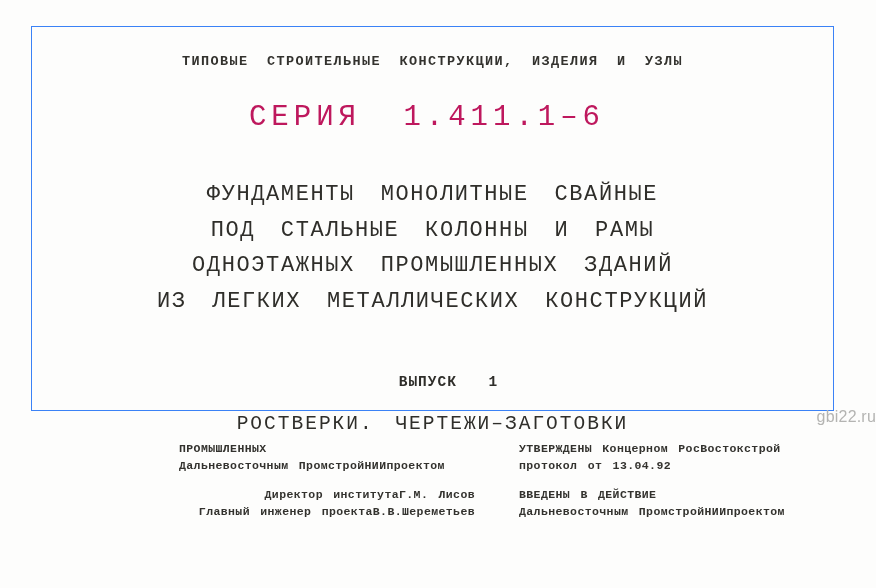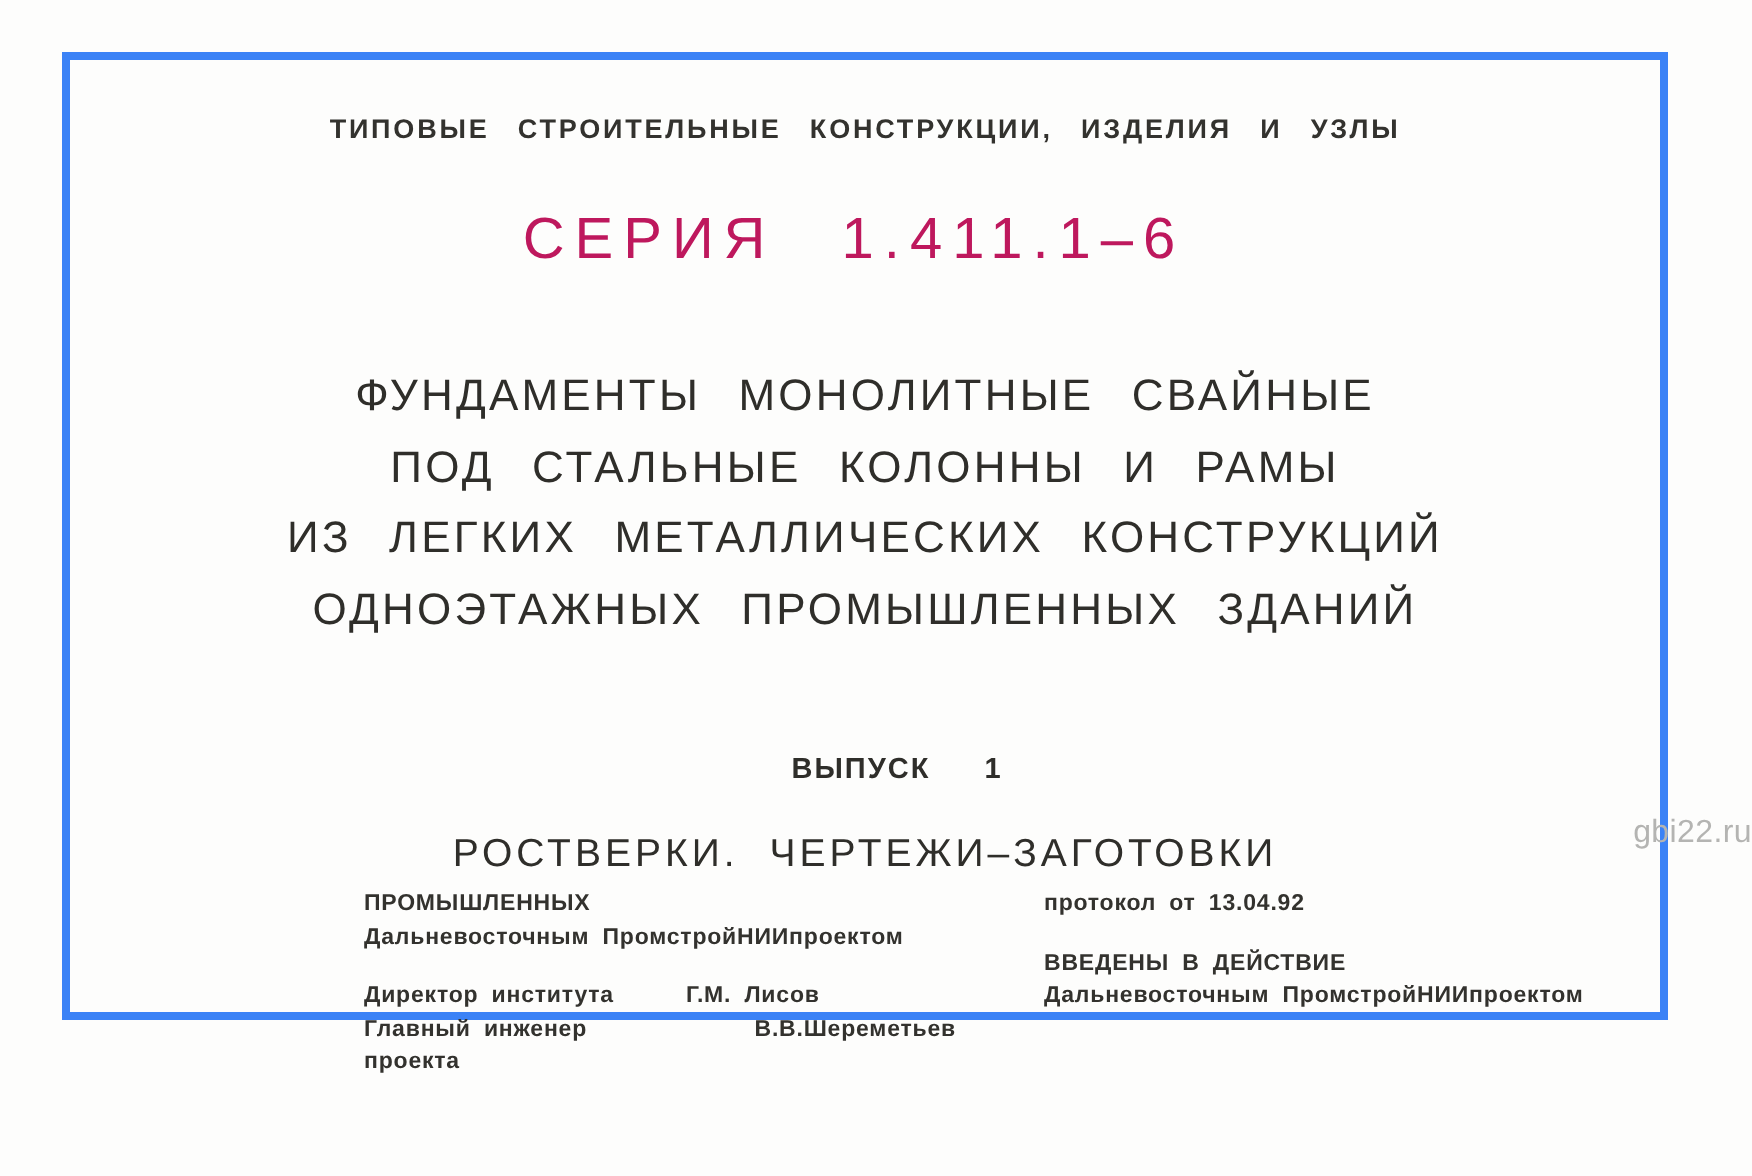"ТИПОВЫЕ СТРОИТЕЛЬНЫЕ КОНСТРУКЦИИ," .frame { border: 4px solid #3b82f6 -> 1px solid #3b82f6; font-family: none -> Liberation Mono, monospace; height: 484px -> 385px }
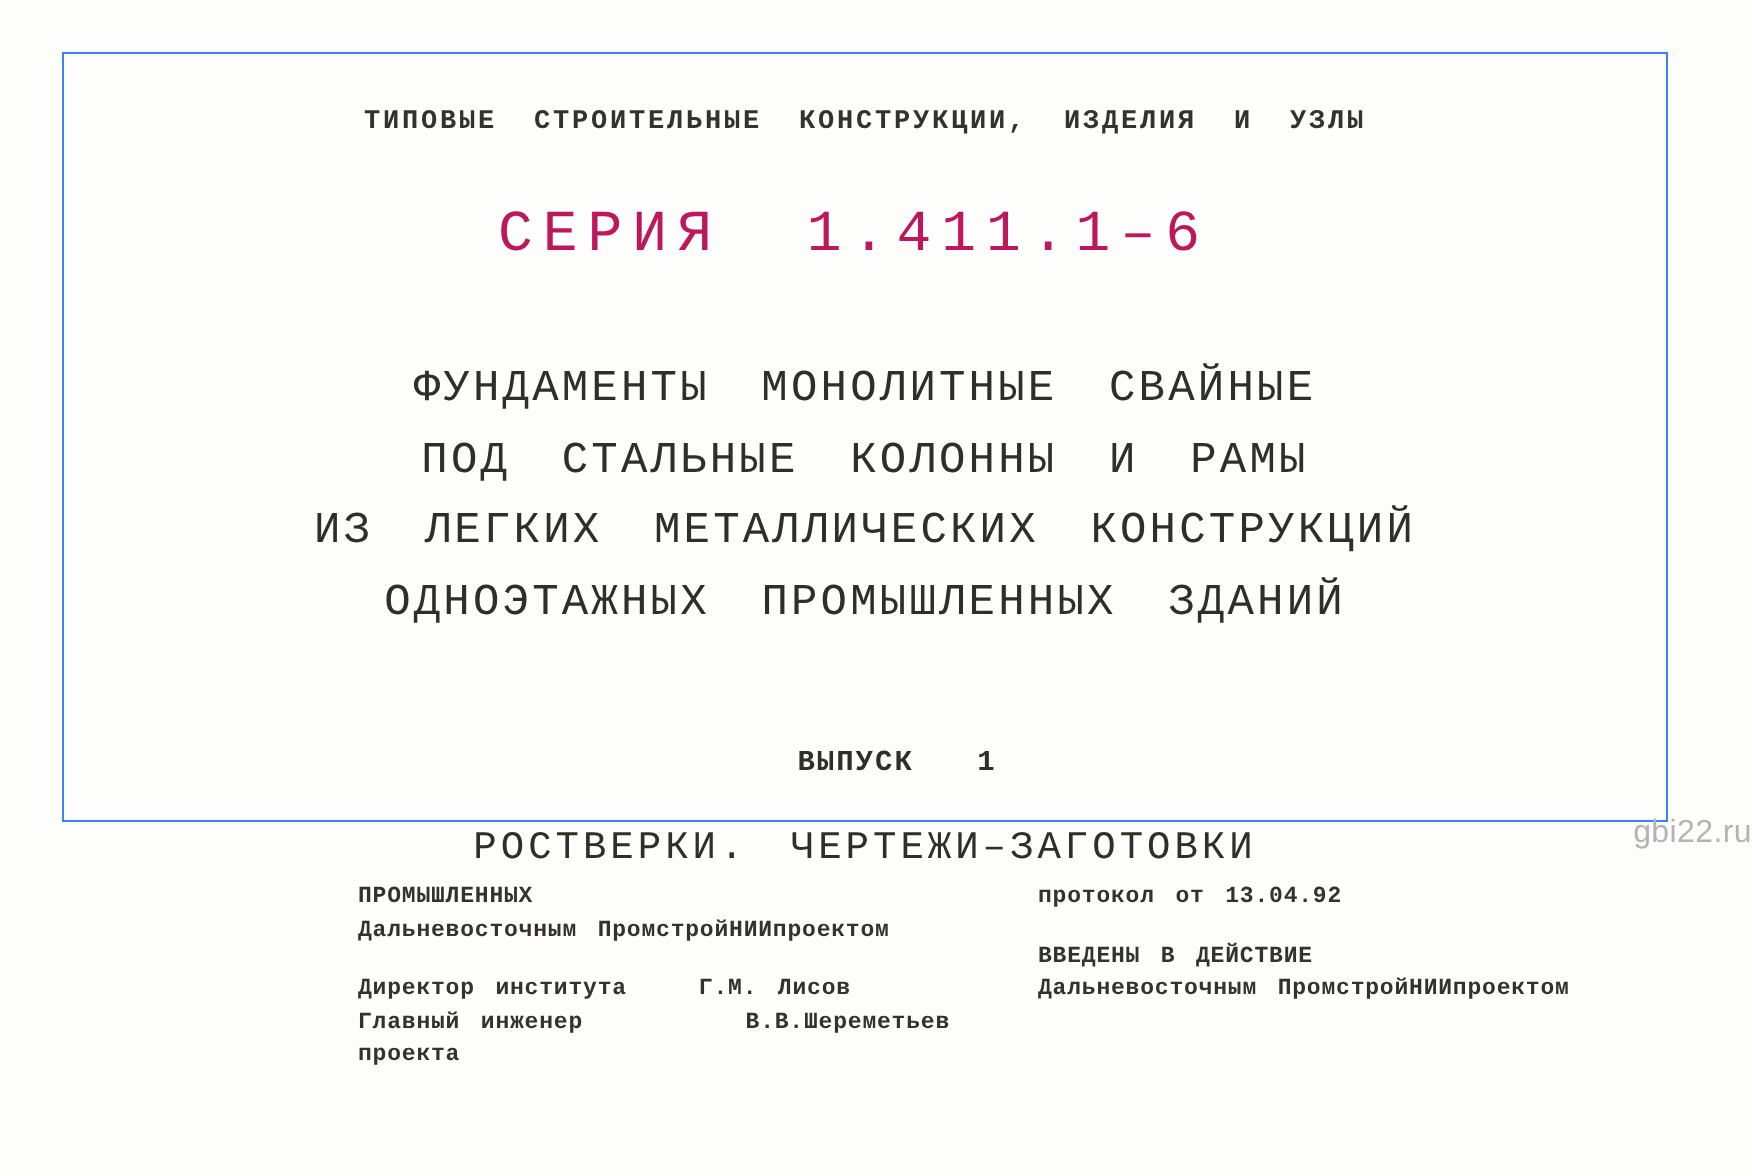"ИЗ ЛЕГКИХ МЕТАЛЛИЧЕСКИХ КОНСТРУКЦИЙ" div.t-line { order: before "ОДНОЭТАЖНЫХ ПРОМЫШЛЕННЫХ ЗДАНИЙ" -> after "ОДНОЭТАЖНЫХ ПРОМЫШЛЕННЫХ ЗДАНИЙ" }
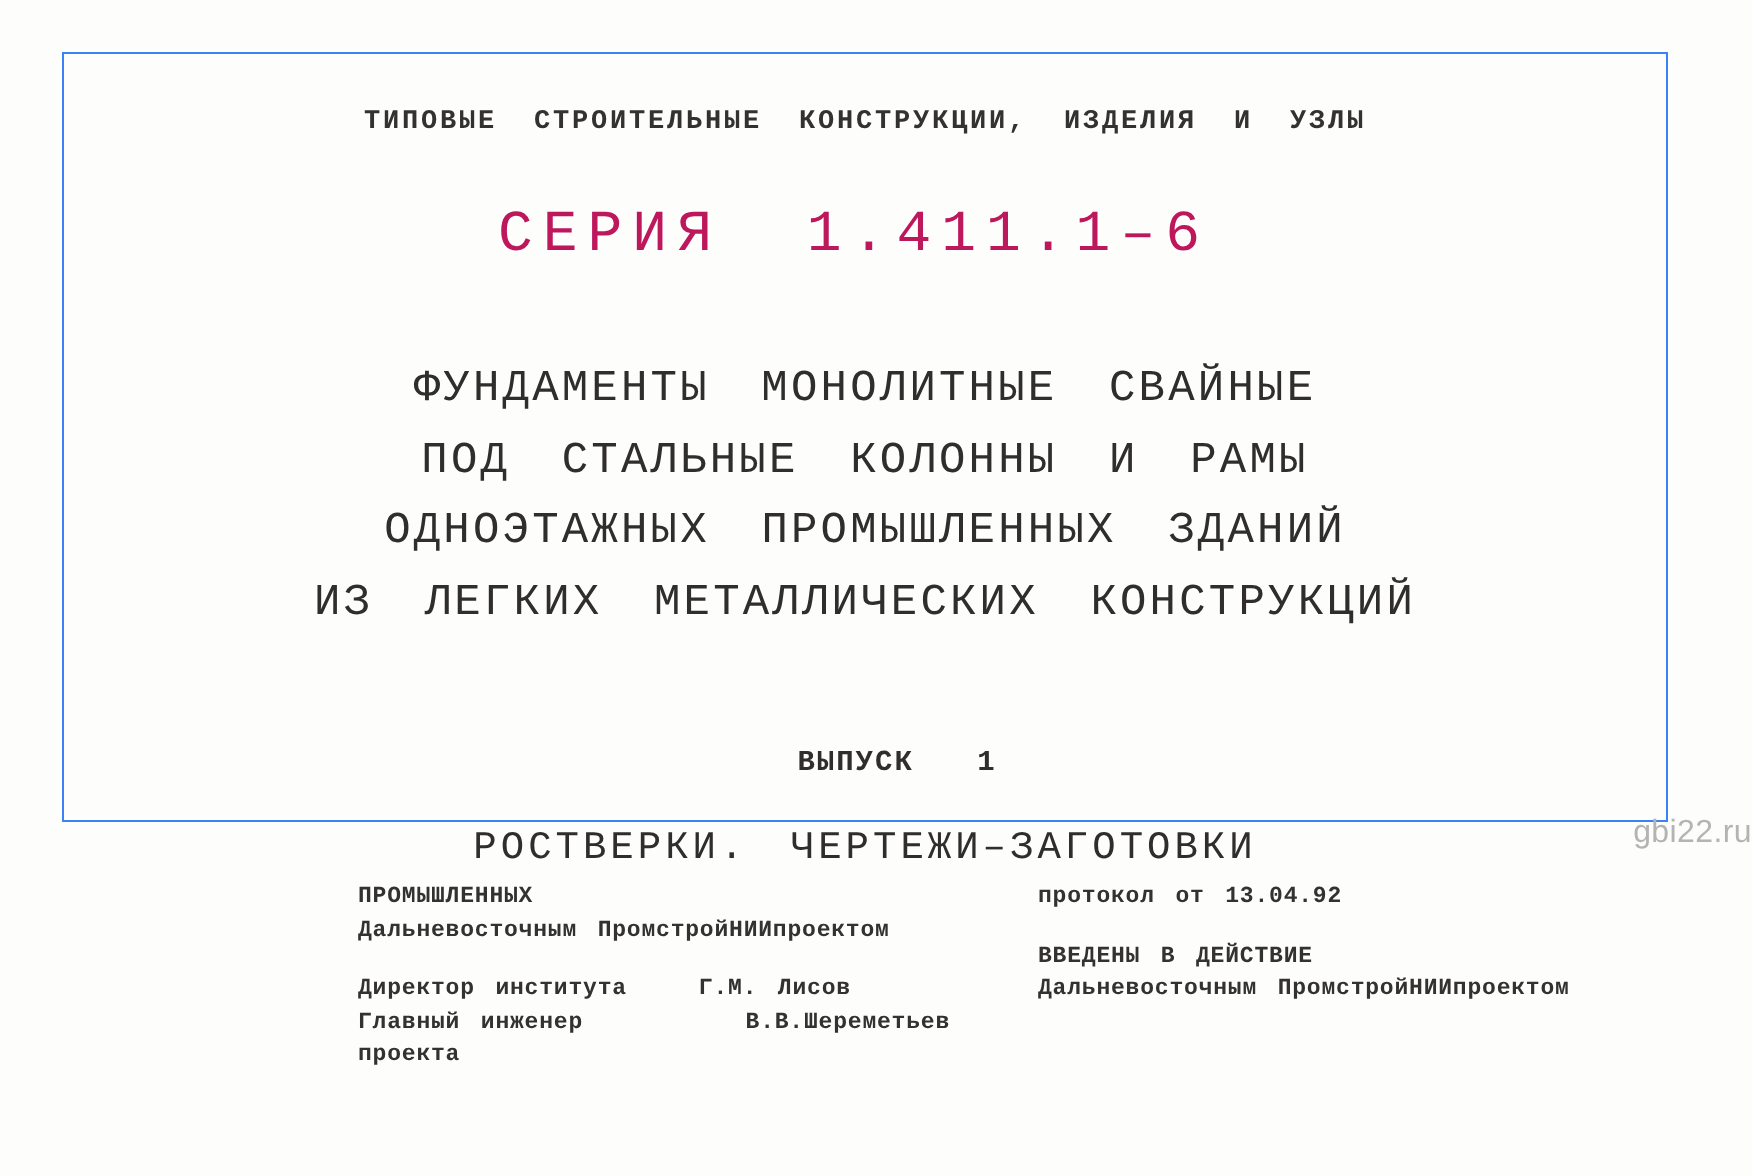"УТВЕРЖДЕНЫ Концерном РосВостокстрой" div { html: none -> <div>УТВЕРЖДЕНЫ Концерном РосВостокстрой</div> }
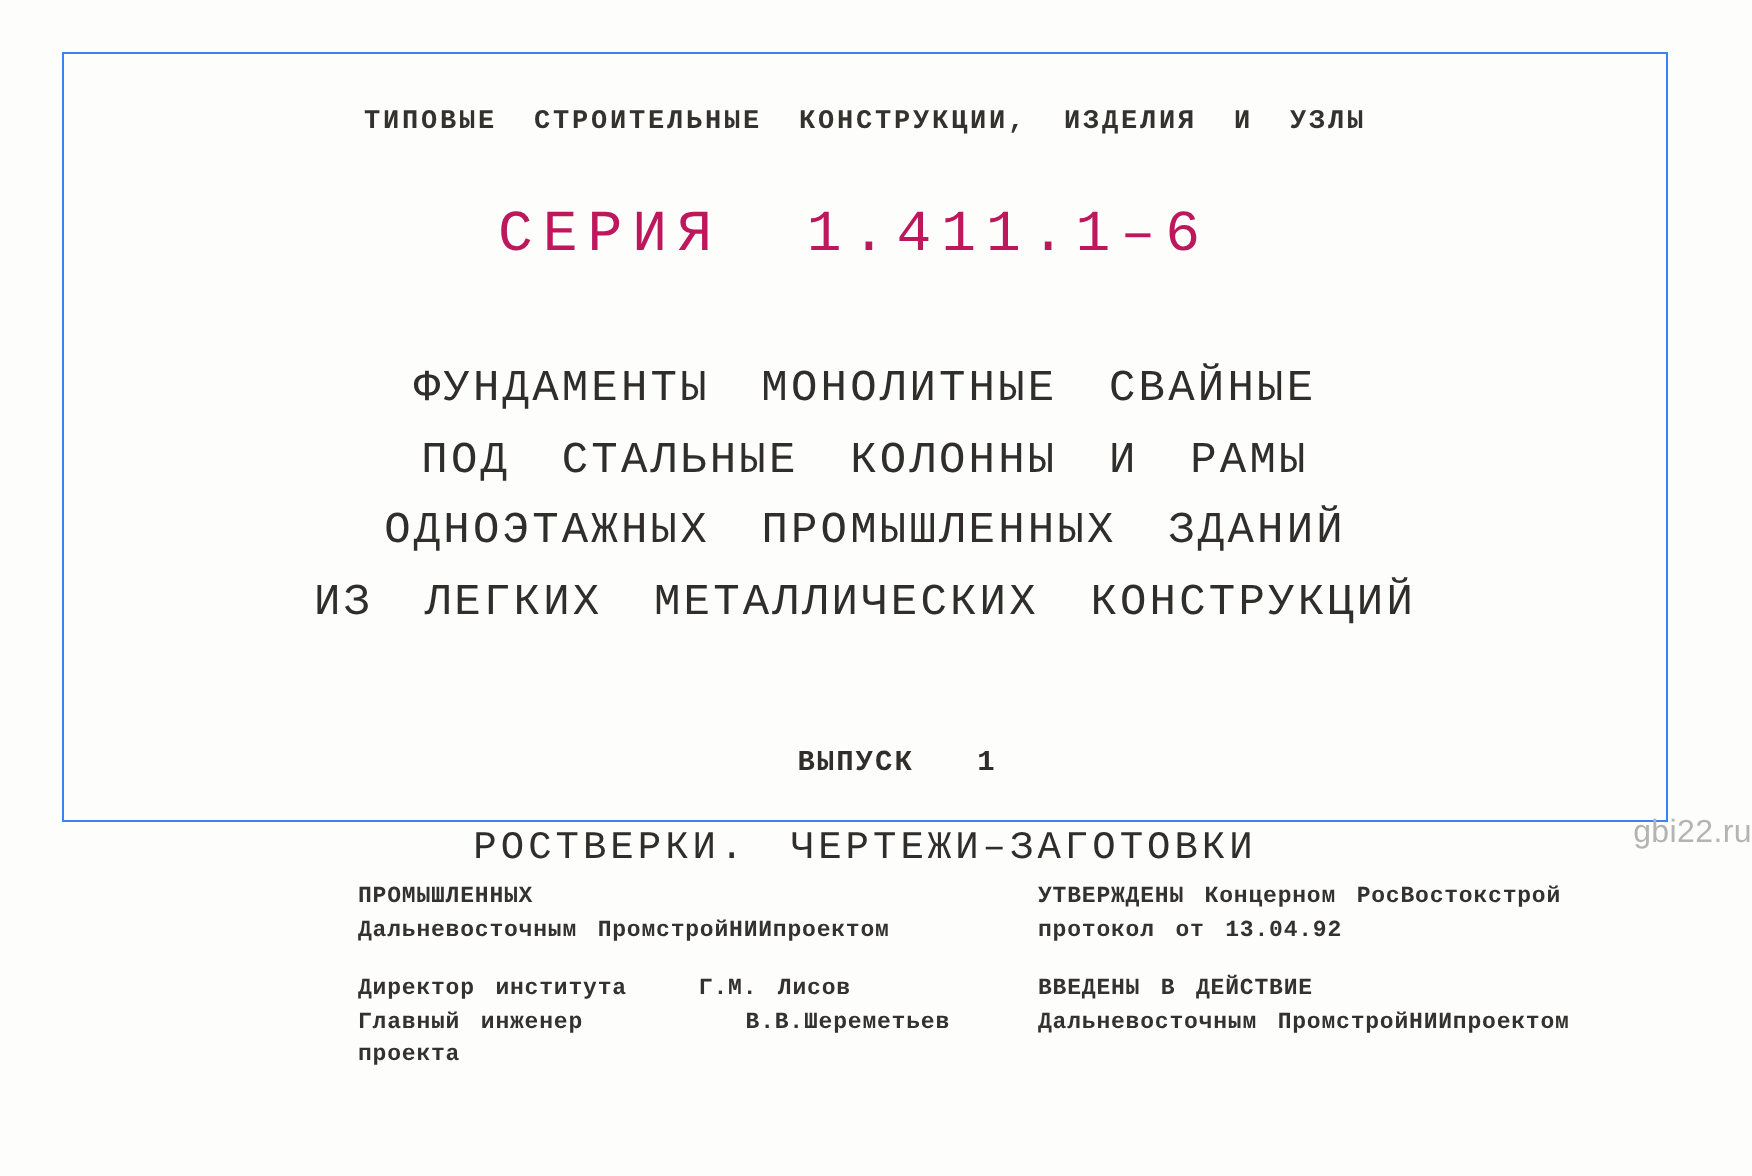"Директор института" .sign-row { gap: 36px -> none; justify-content: flex-start -> flex-end }
